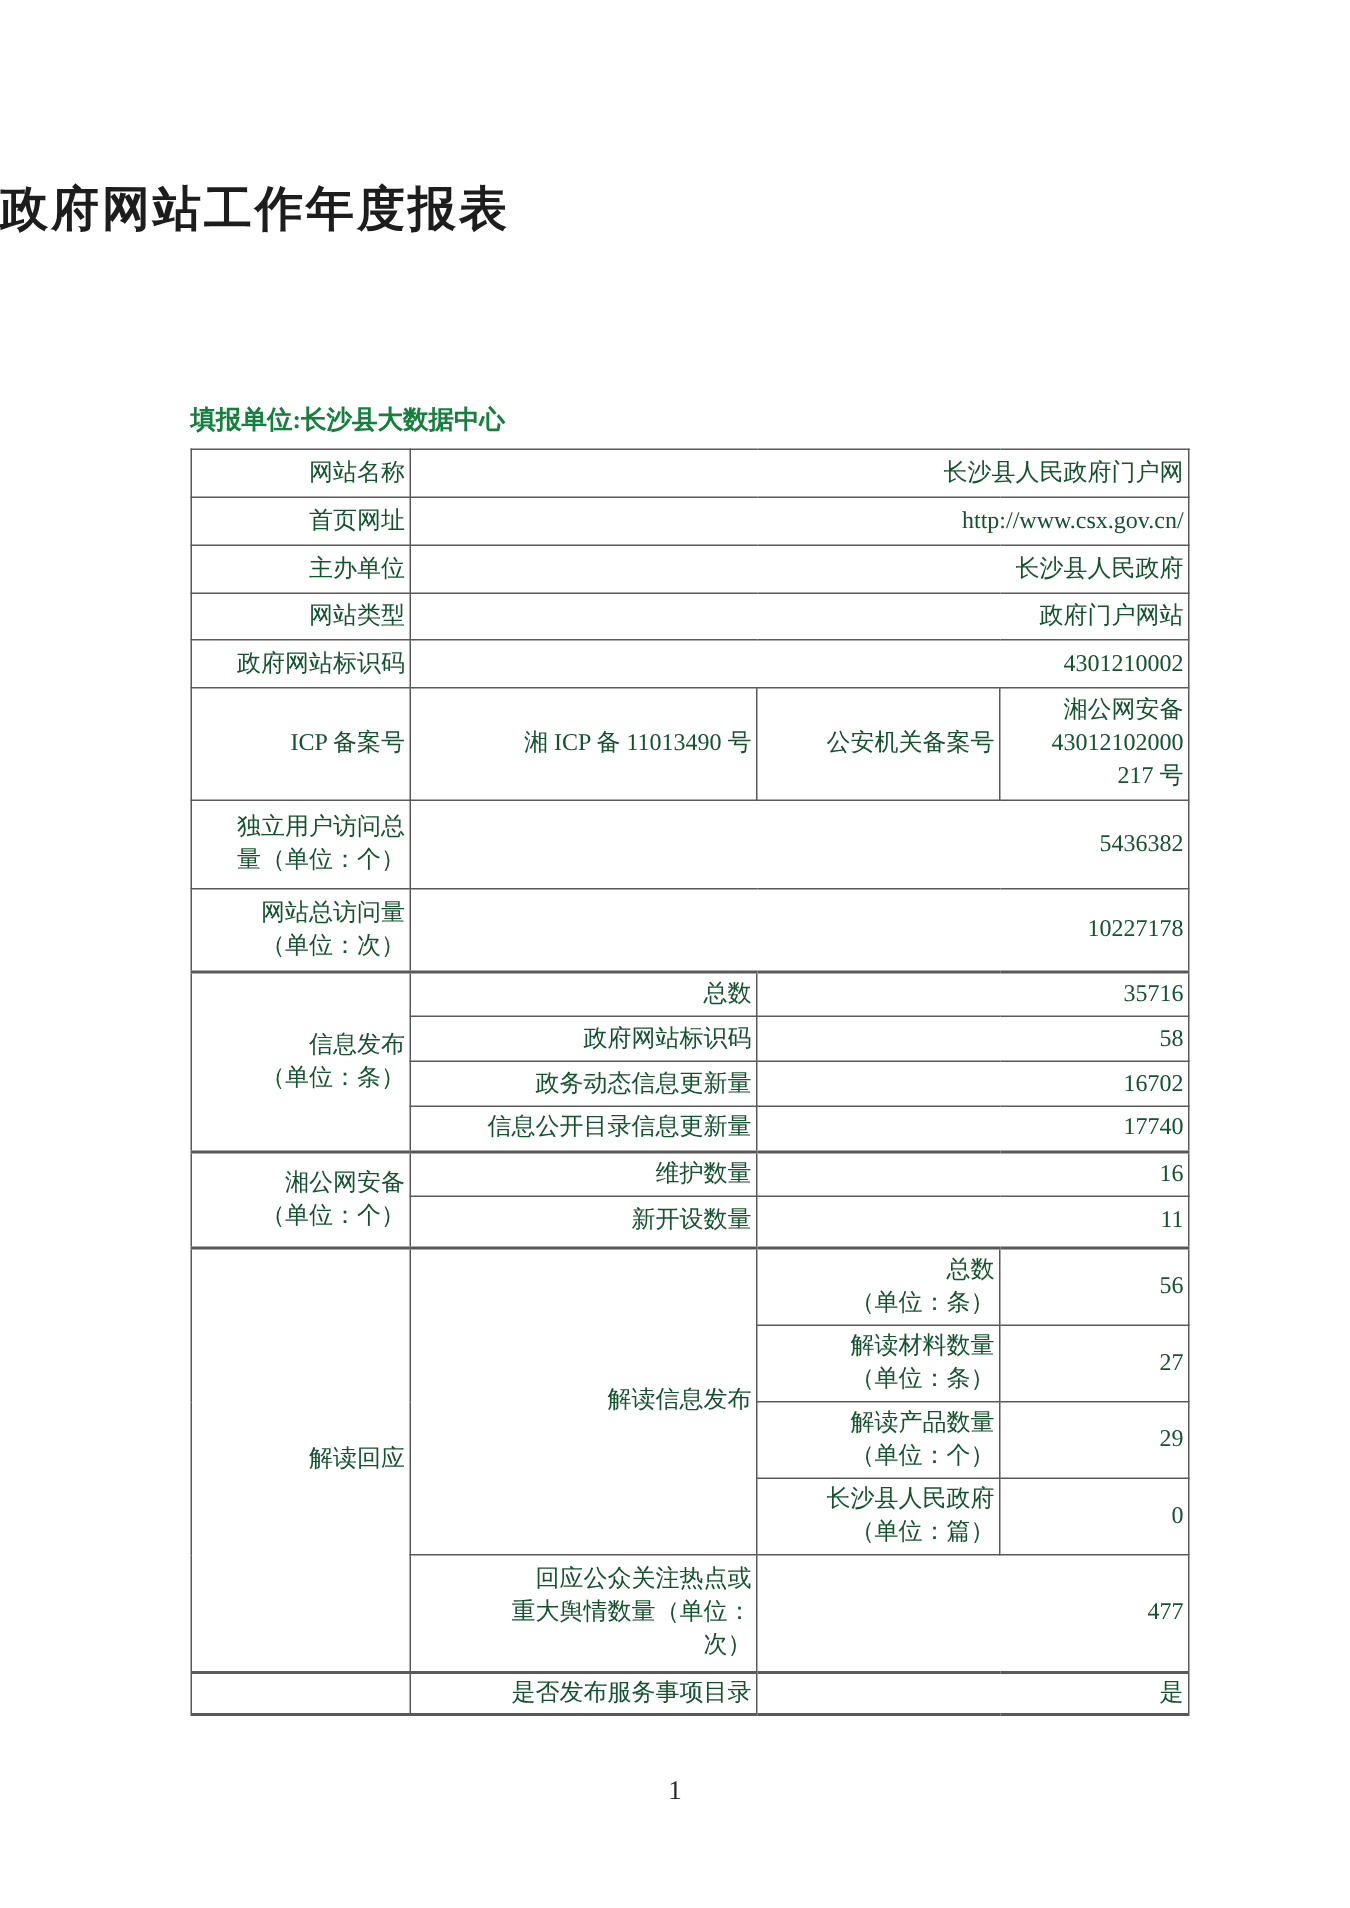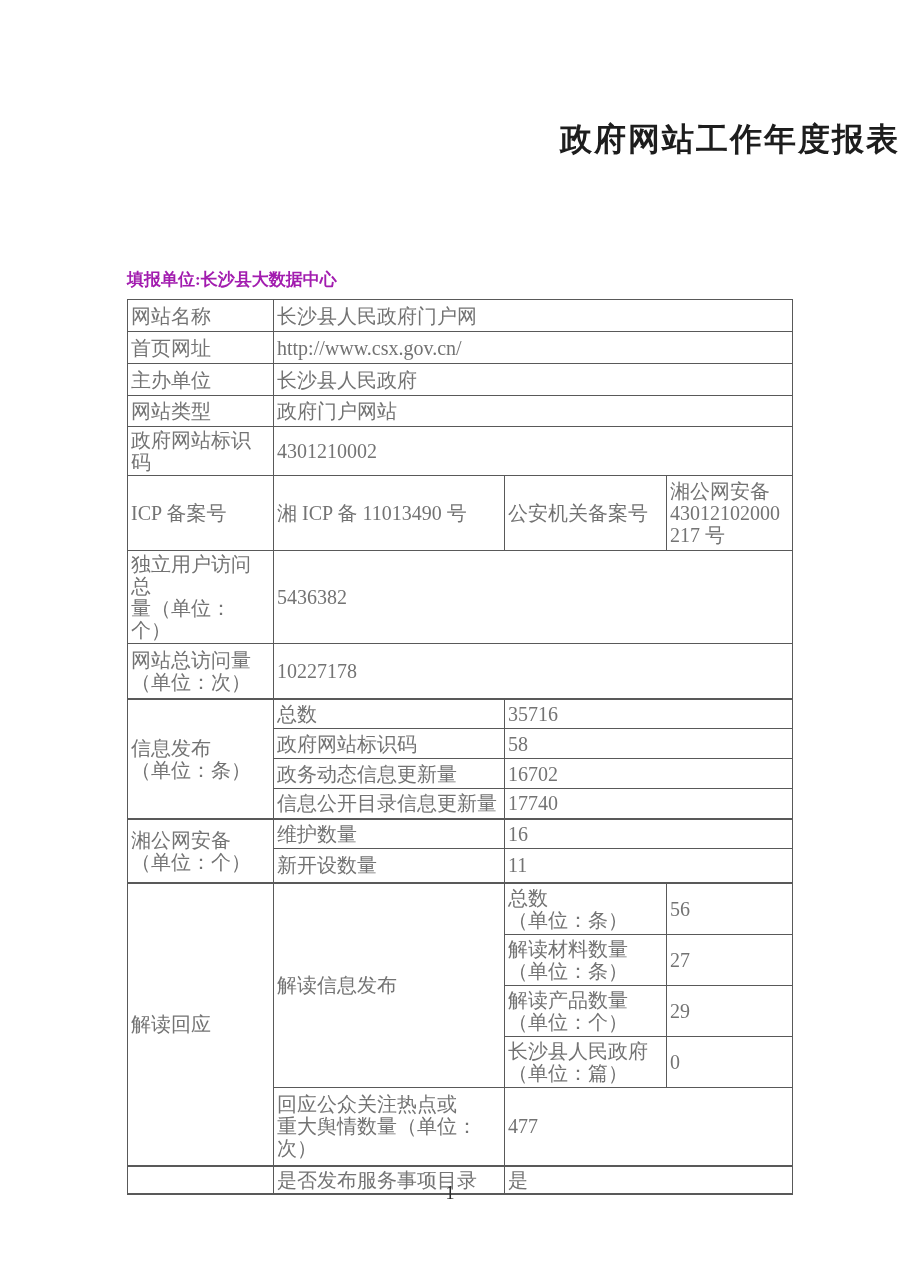"政府网站工作年度报表" .doc-title { text-align: right -> left }
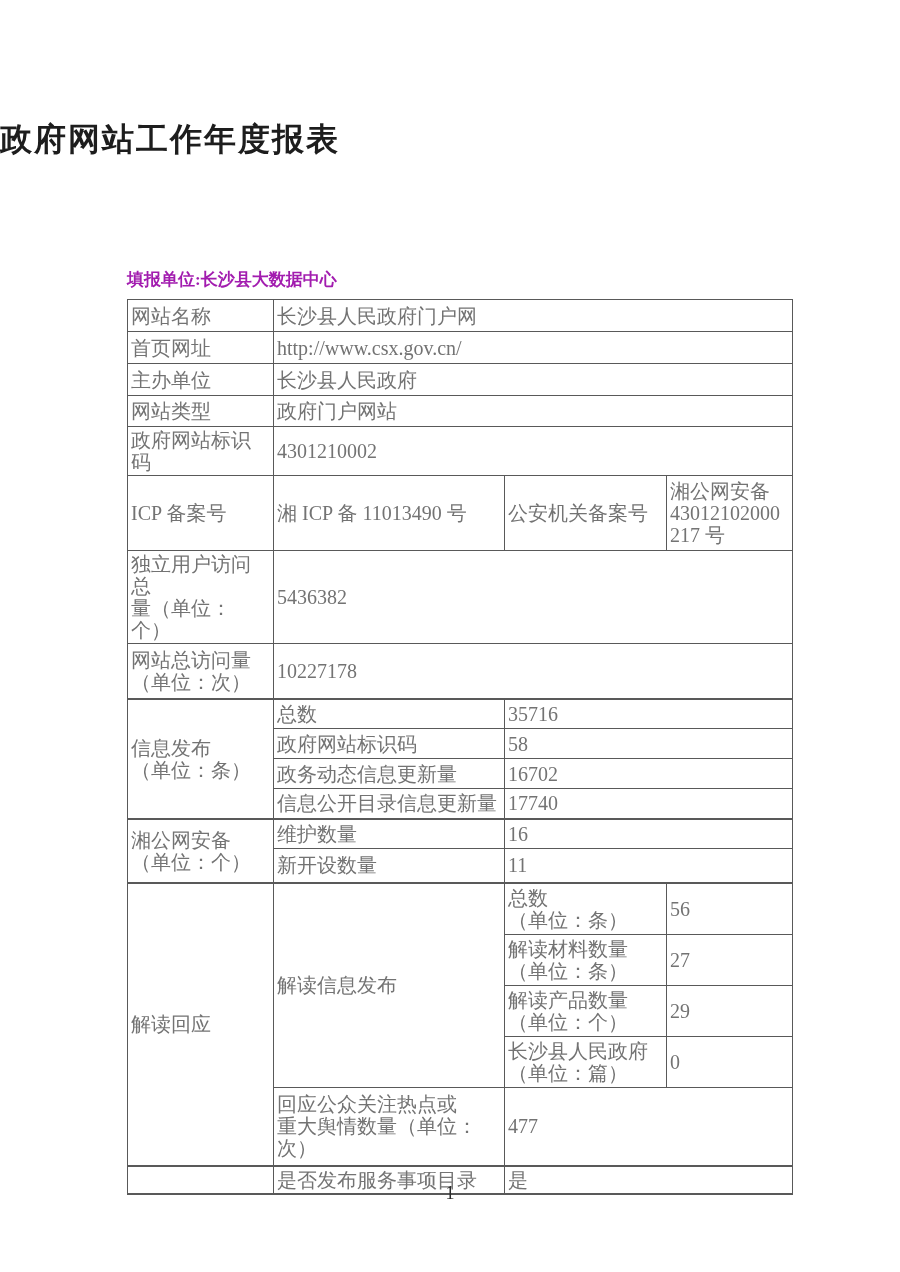"填报单位:长沙县大数据中心" .reporting-unit { color: #a21caf -> #15803d }
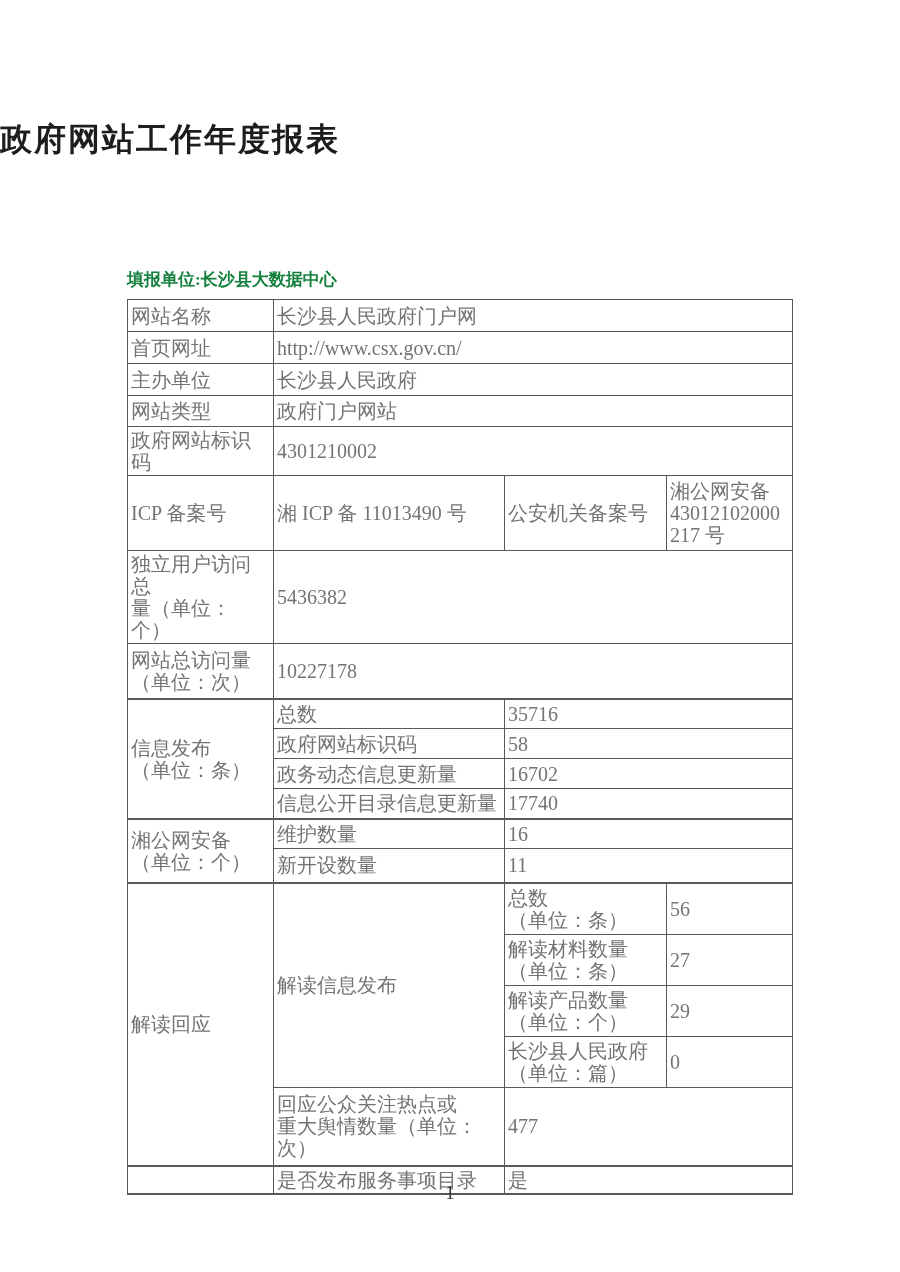"网站名称" table.report td { color: #737373 -> #14532d; font-size: 20px -> 16px; text-align: left -> right }
